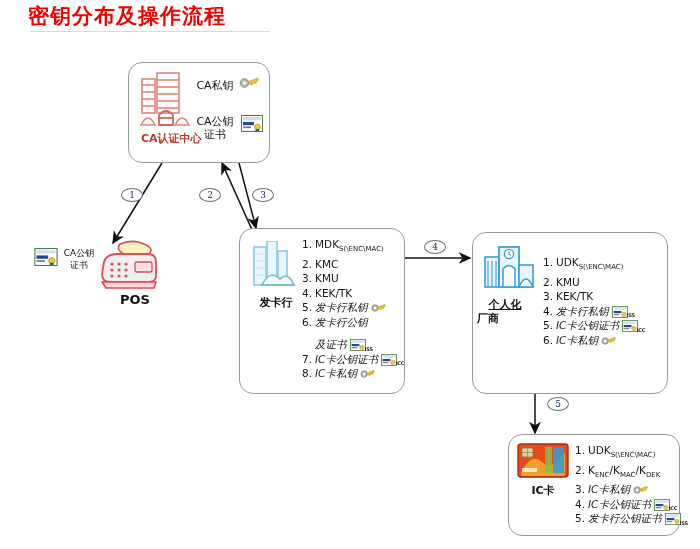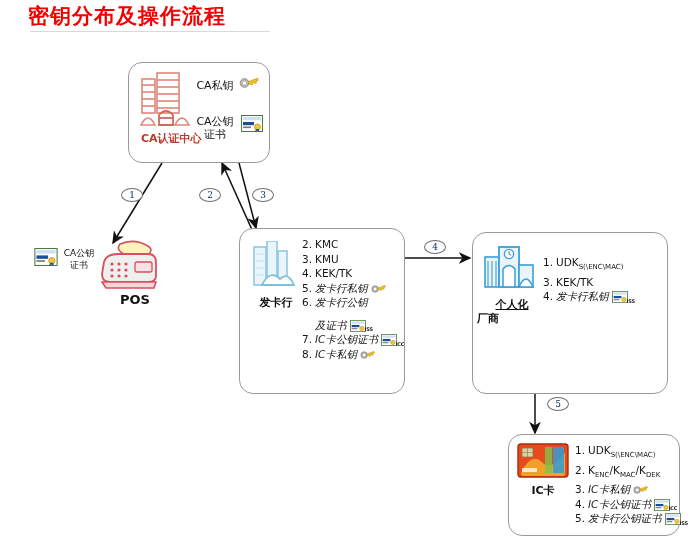"1. MDKS(\ENC\MAC)" div.row { html: none -> <div><span>1.</span><span>MDK</span><sub>S(\ENC\MAC)</sub></div> }
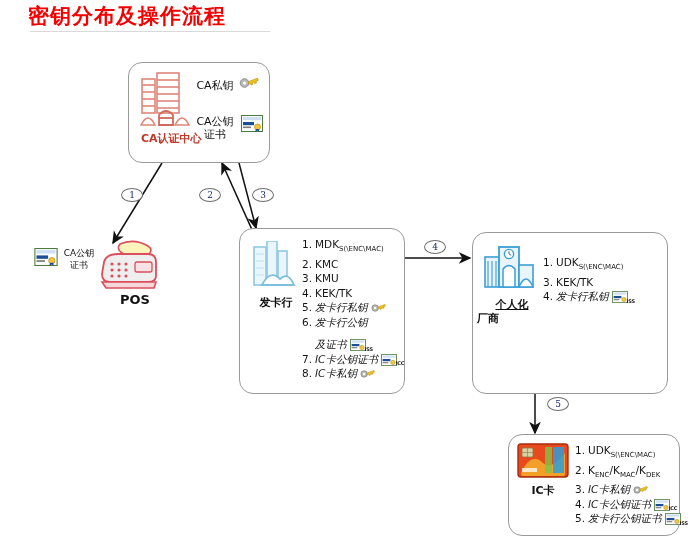"2. KMU" div.row { html: none -> <div><span>2.</span><span>KMU</span></div> }
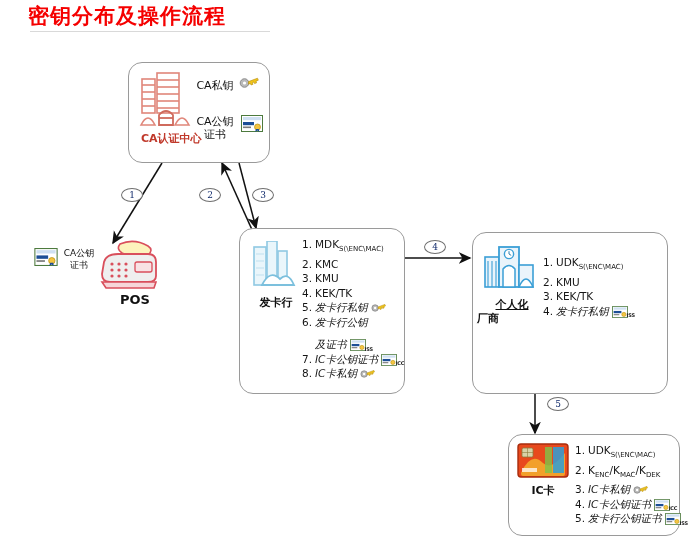"个人化" div.iconcap { left: 7px -> 0 }
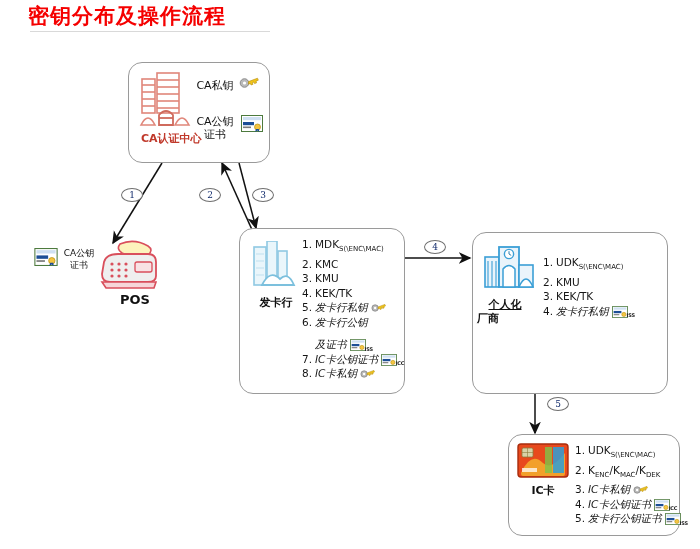"5. IC卡公钥证书" div.row { html: none -> <div><span>5.</span><span>IC卡公钥证书</span> <span> <svg> <rect></rect> <rect></rect> <rect></rect> <rect></rect> <circle></circle> </svg> <i>ICC</i> </span> </div> }
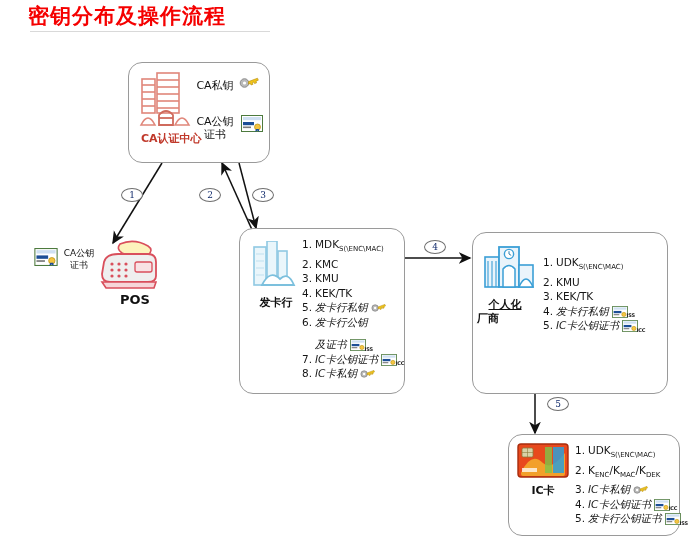"6. IC卡私钥" div.row { html: none -> <div><span>6.</span><span>IC卡私钥</span> <svg> <circle></circle> <circle></circle> <path></path> </svg> </div> }
